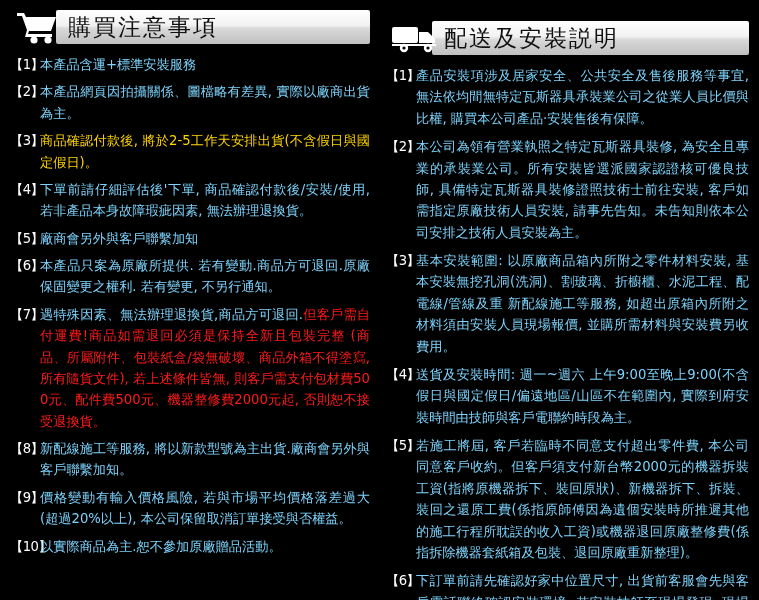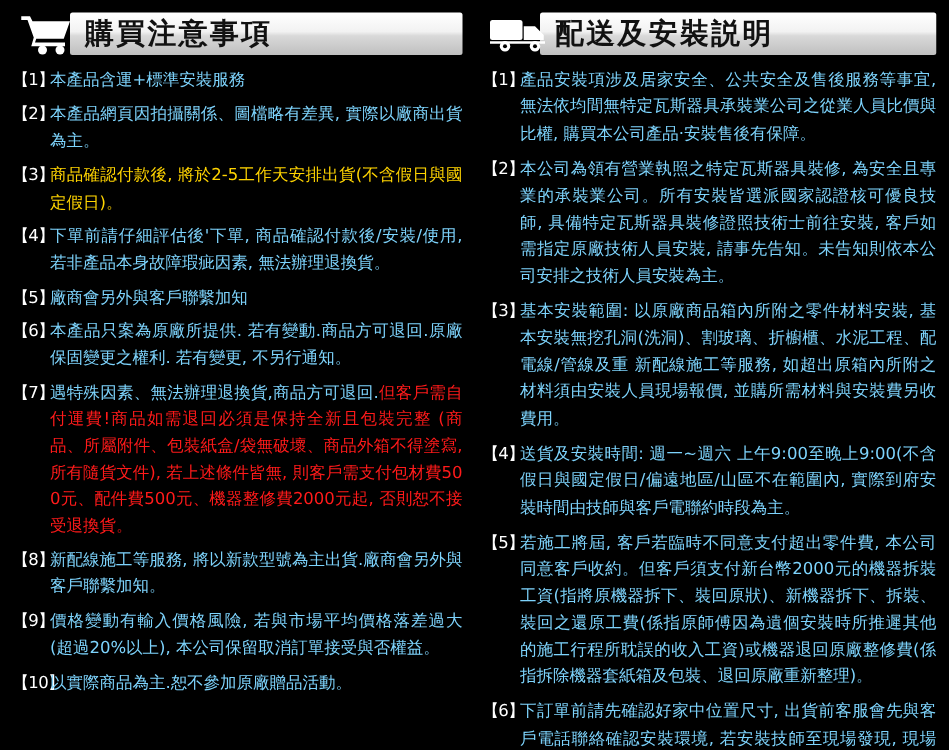"購買注意事項" .hdr-title { font-weight: bold -> normal }
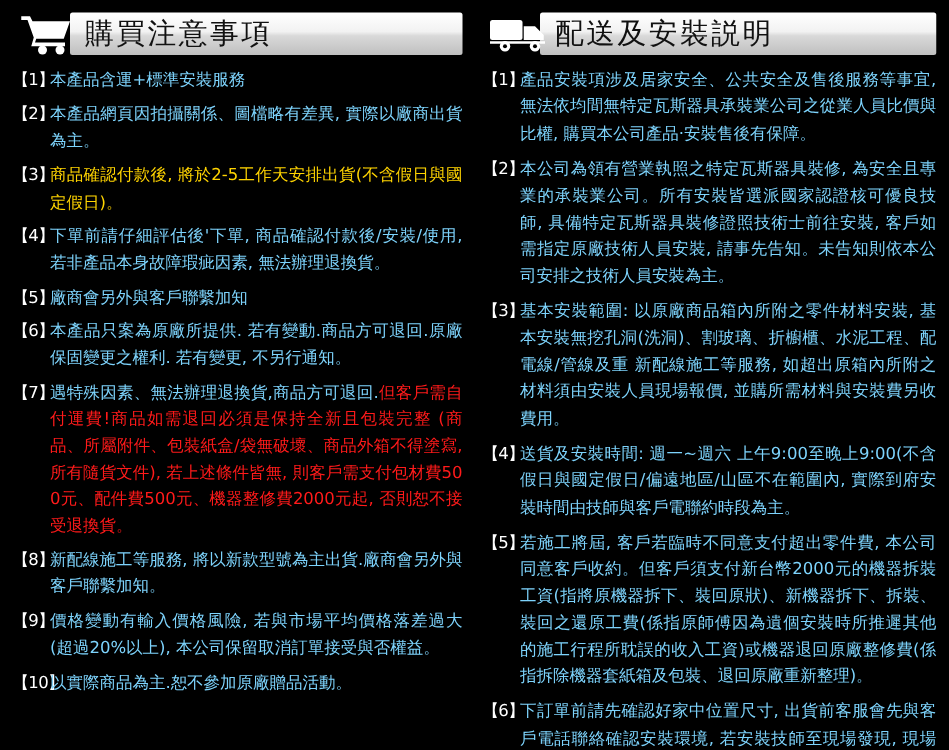"配送及安裝説明" .col-right { padding: 8px 10px 8px 6px -> 19px 10px 8px 6px }
